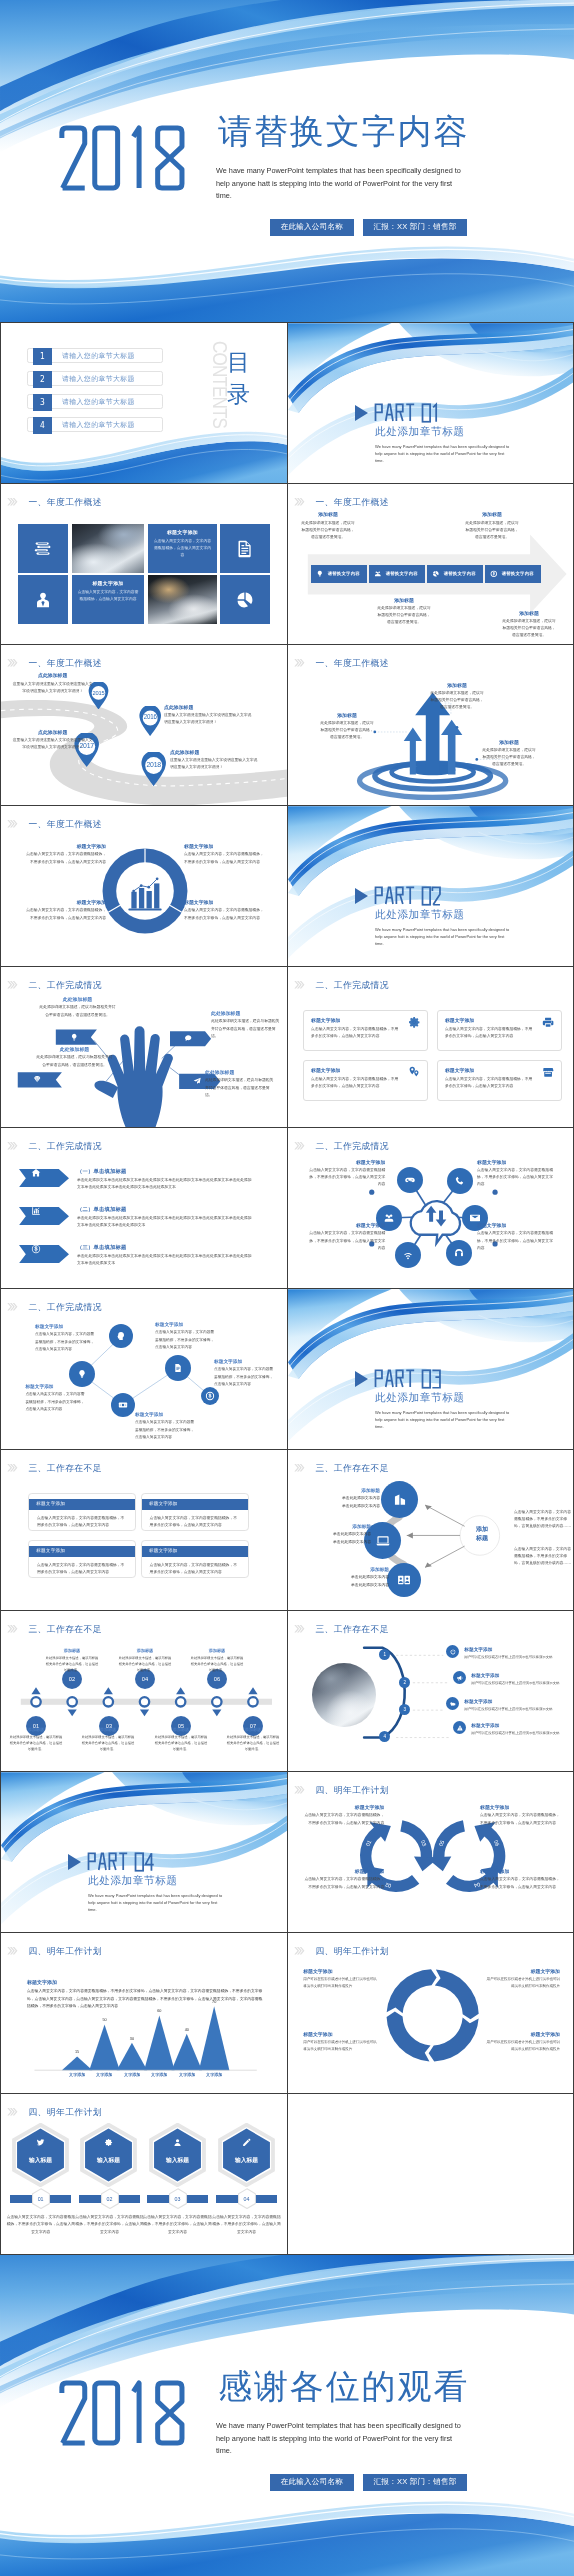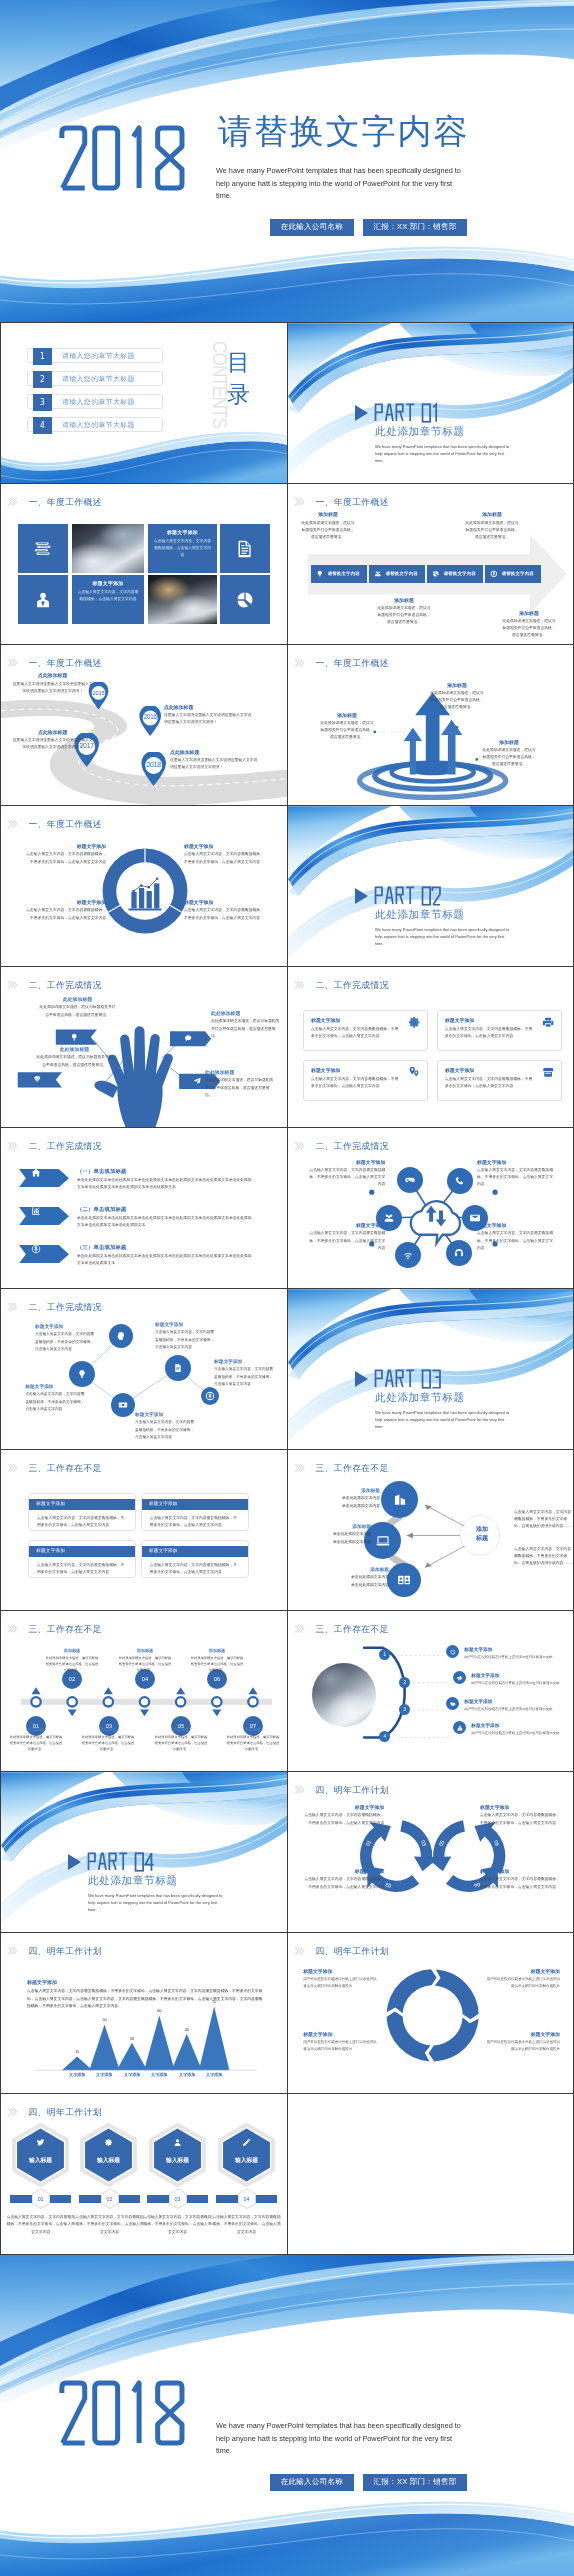"感谢各位的观看" div.cov-title { html: none -> <div>感谢各位的观看</div> }
